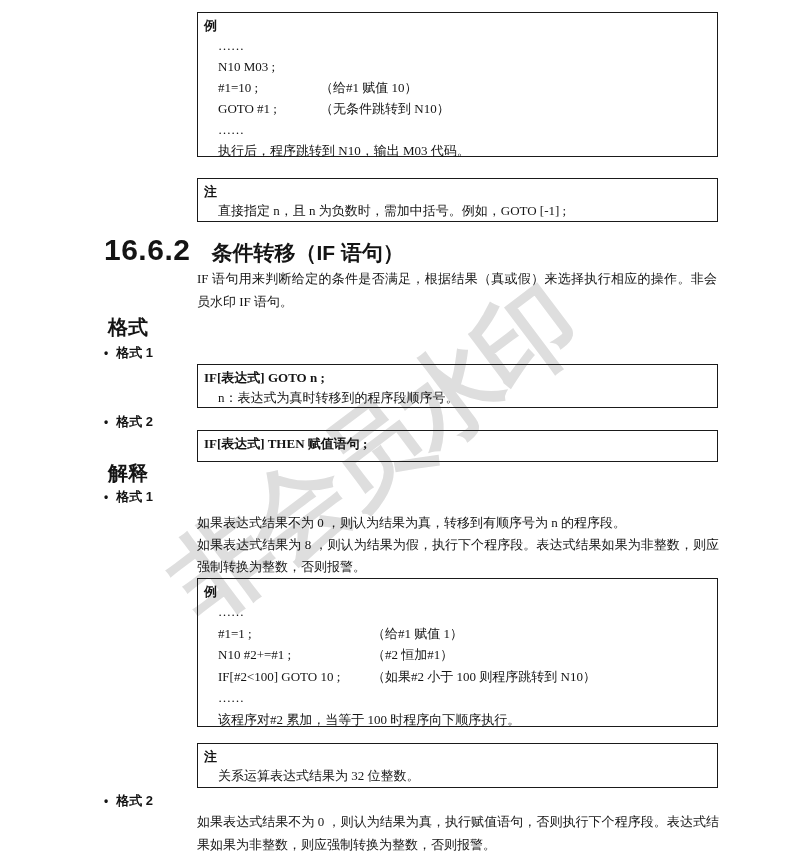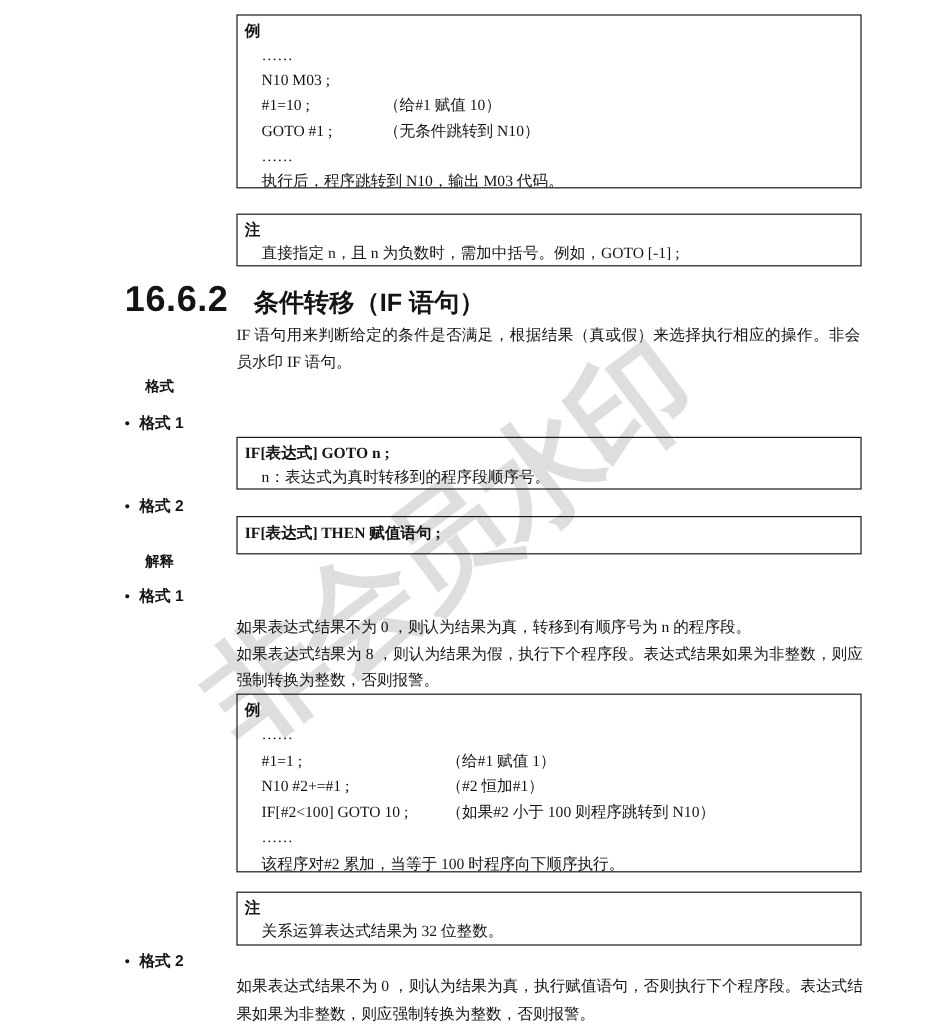"格式" .sec-head { font-size: 12px -> 20px; left: 121px -> 108px }
